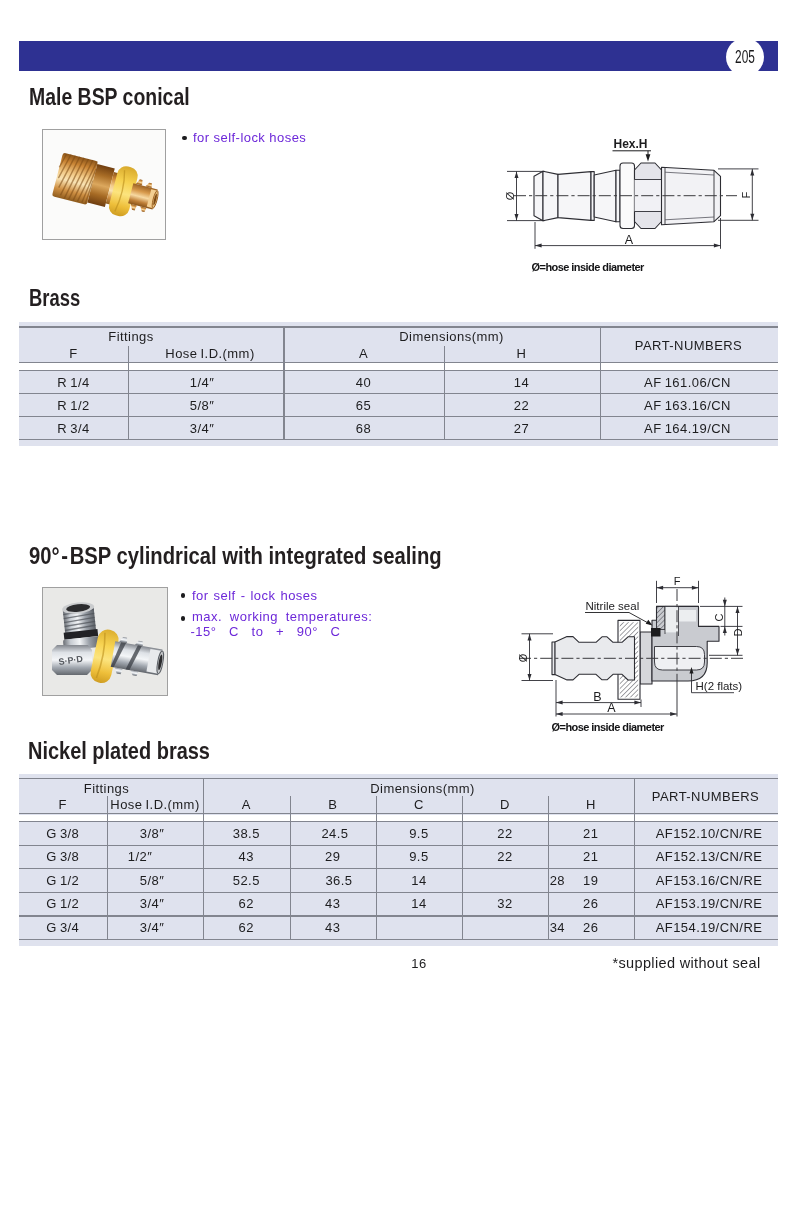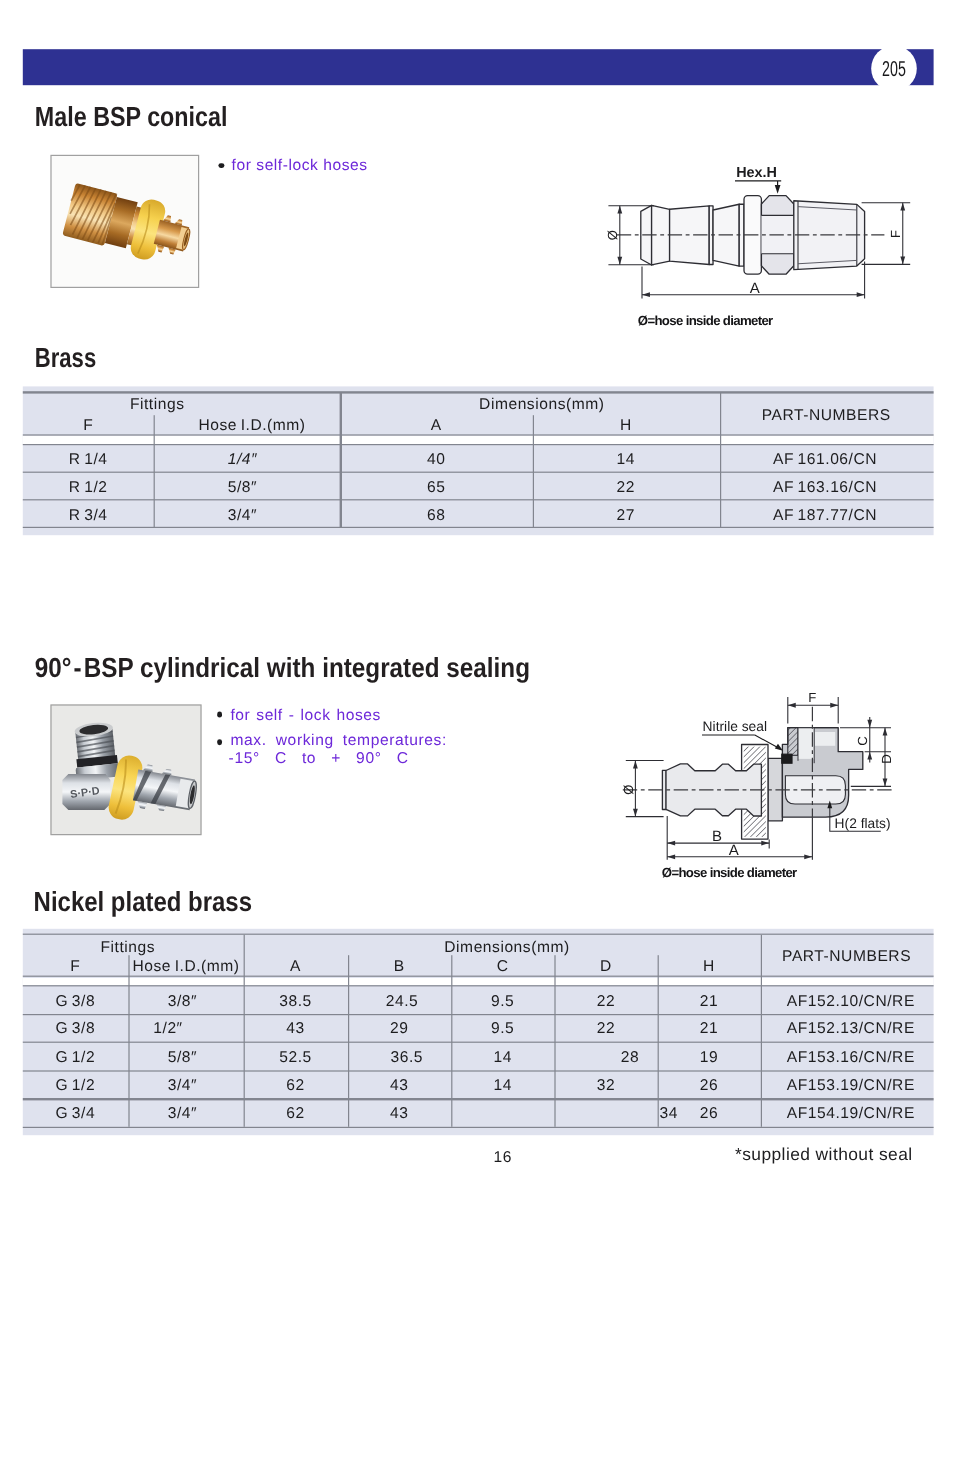"1/4″" div.abs { font-style: italic -> none }
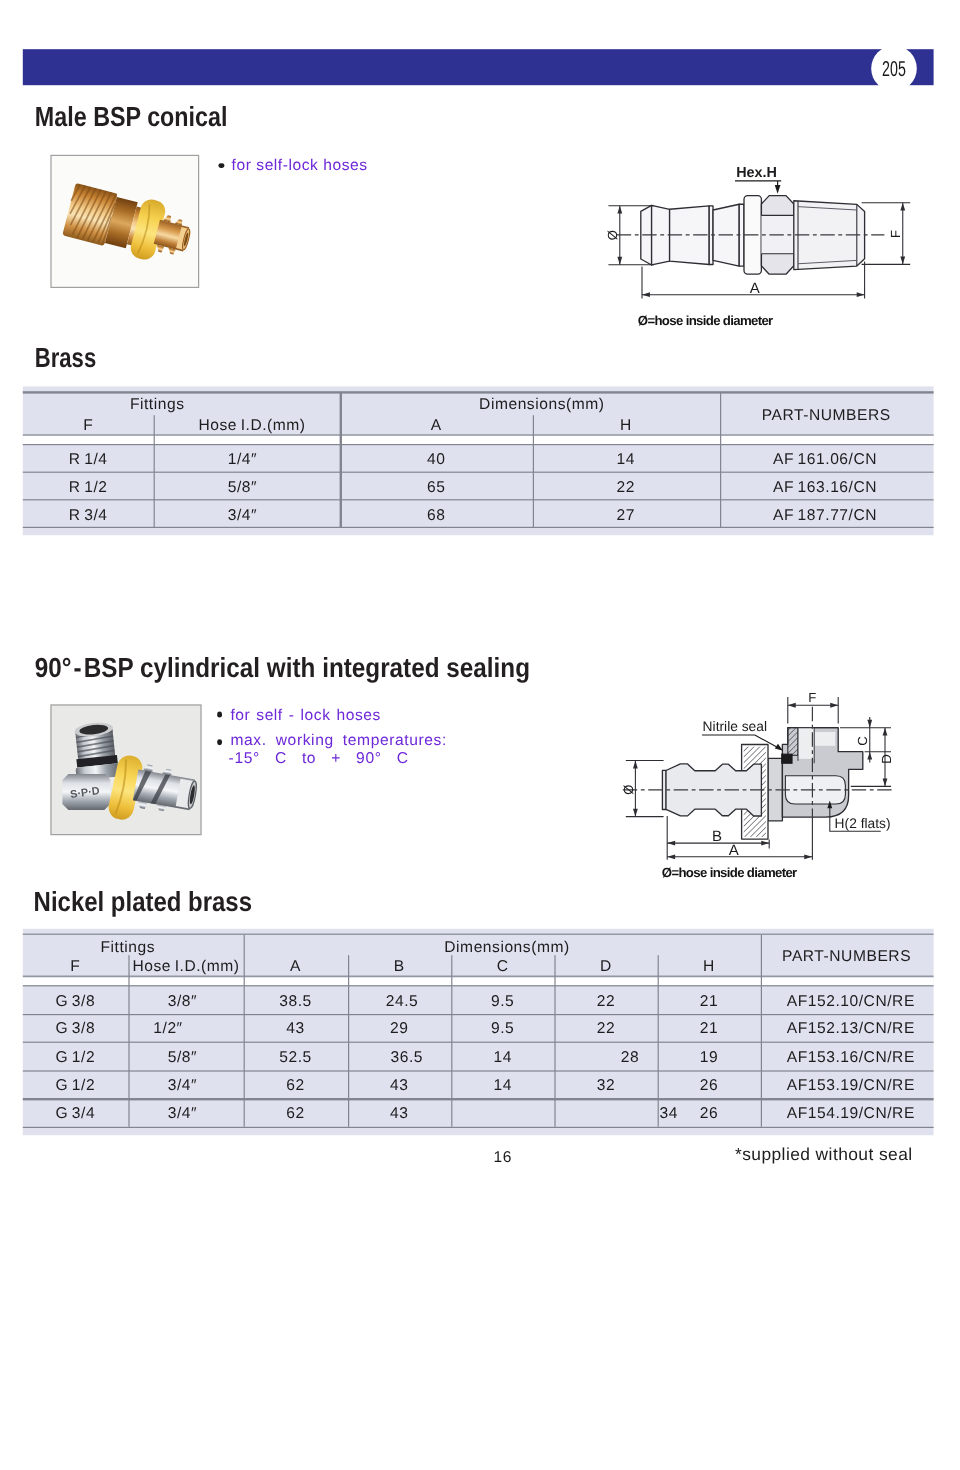"AF 187.77/CN" div.abs { text: 187.77/CN -> 164.19/CN }
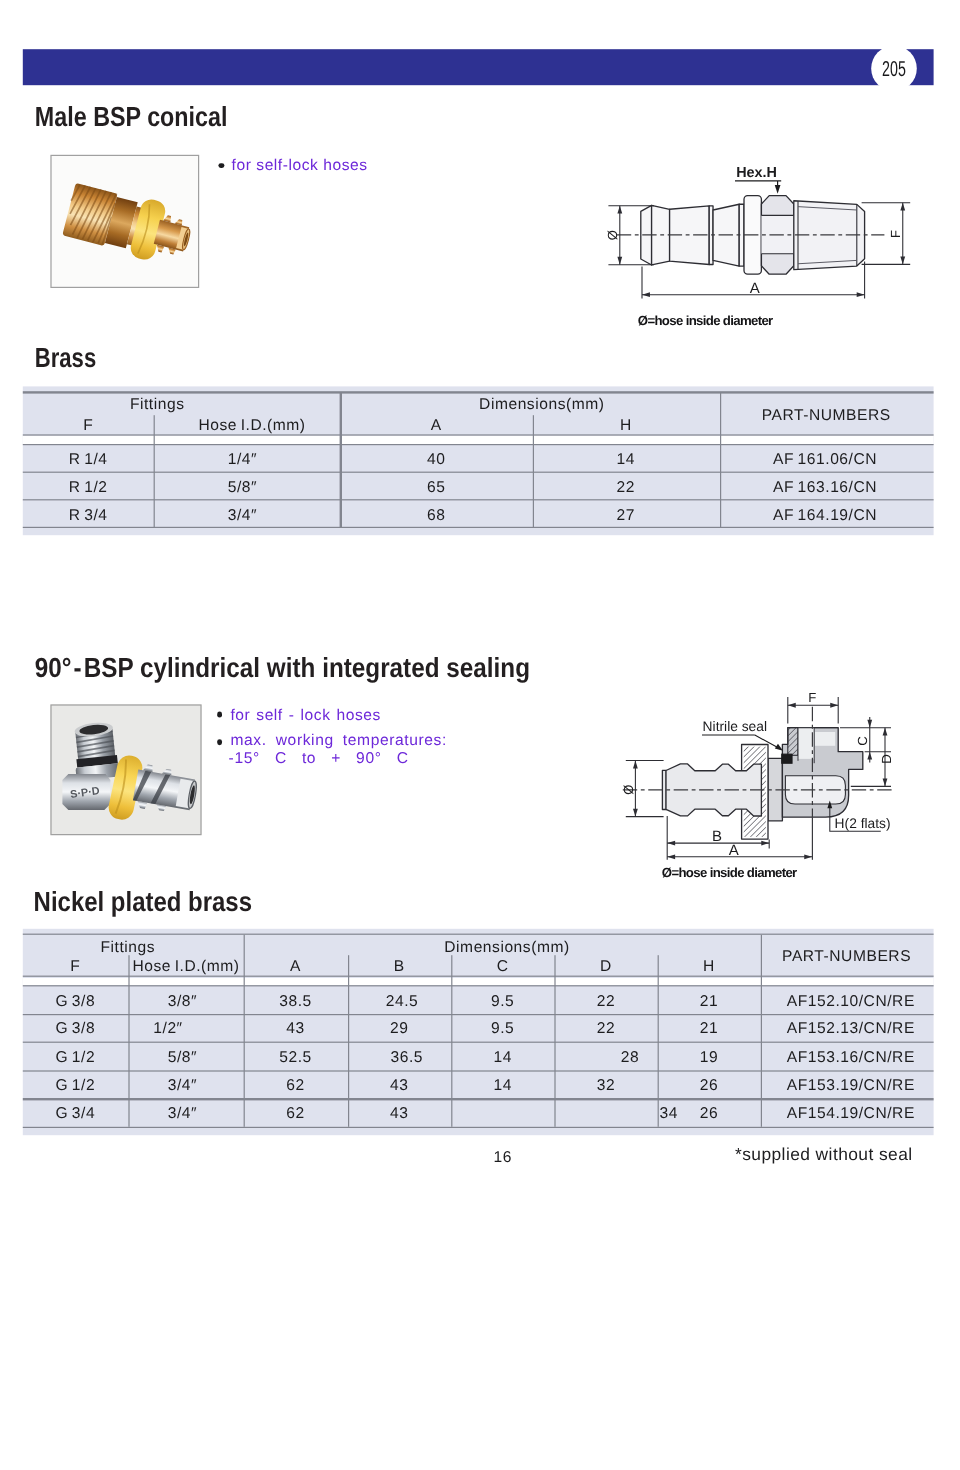"28" div.abs { left: 465px -> 445px; text-align: none -> right }
